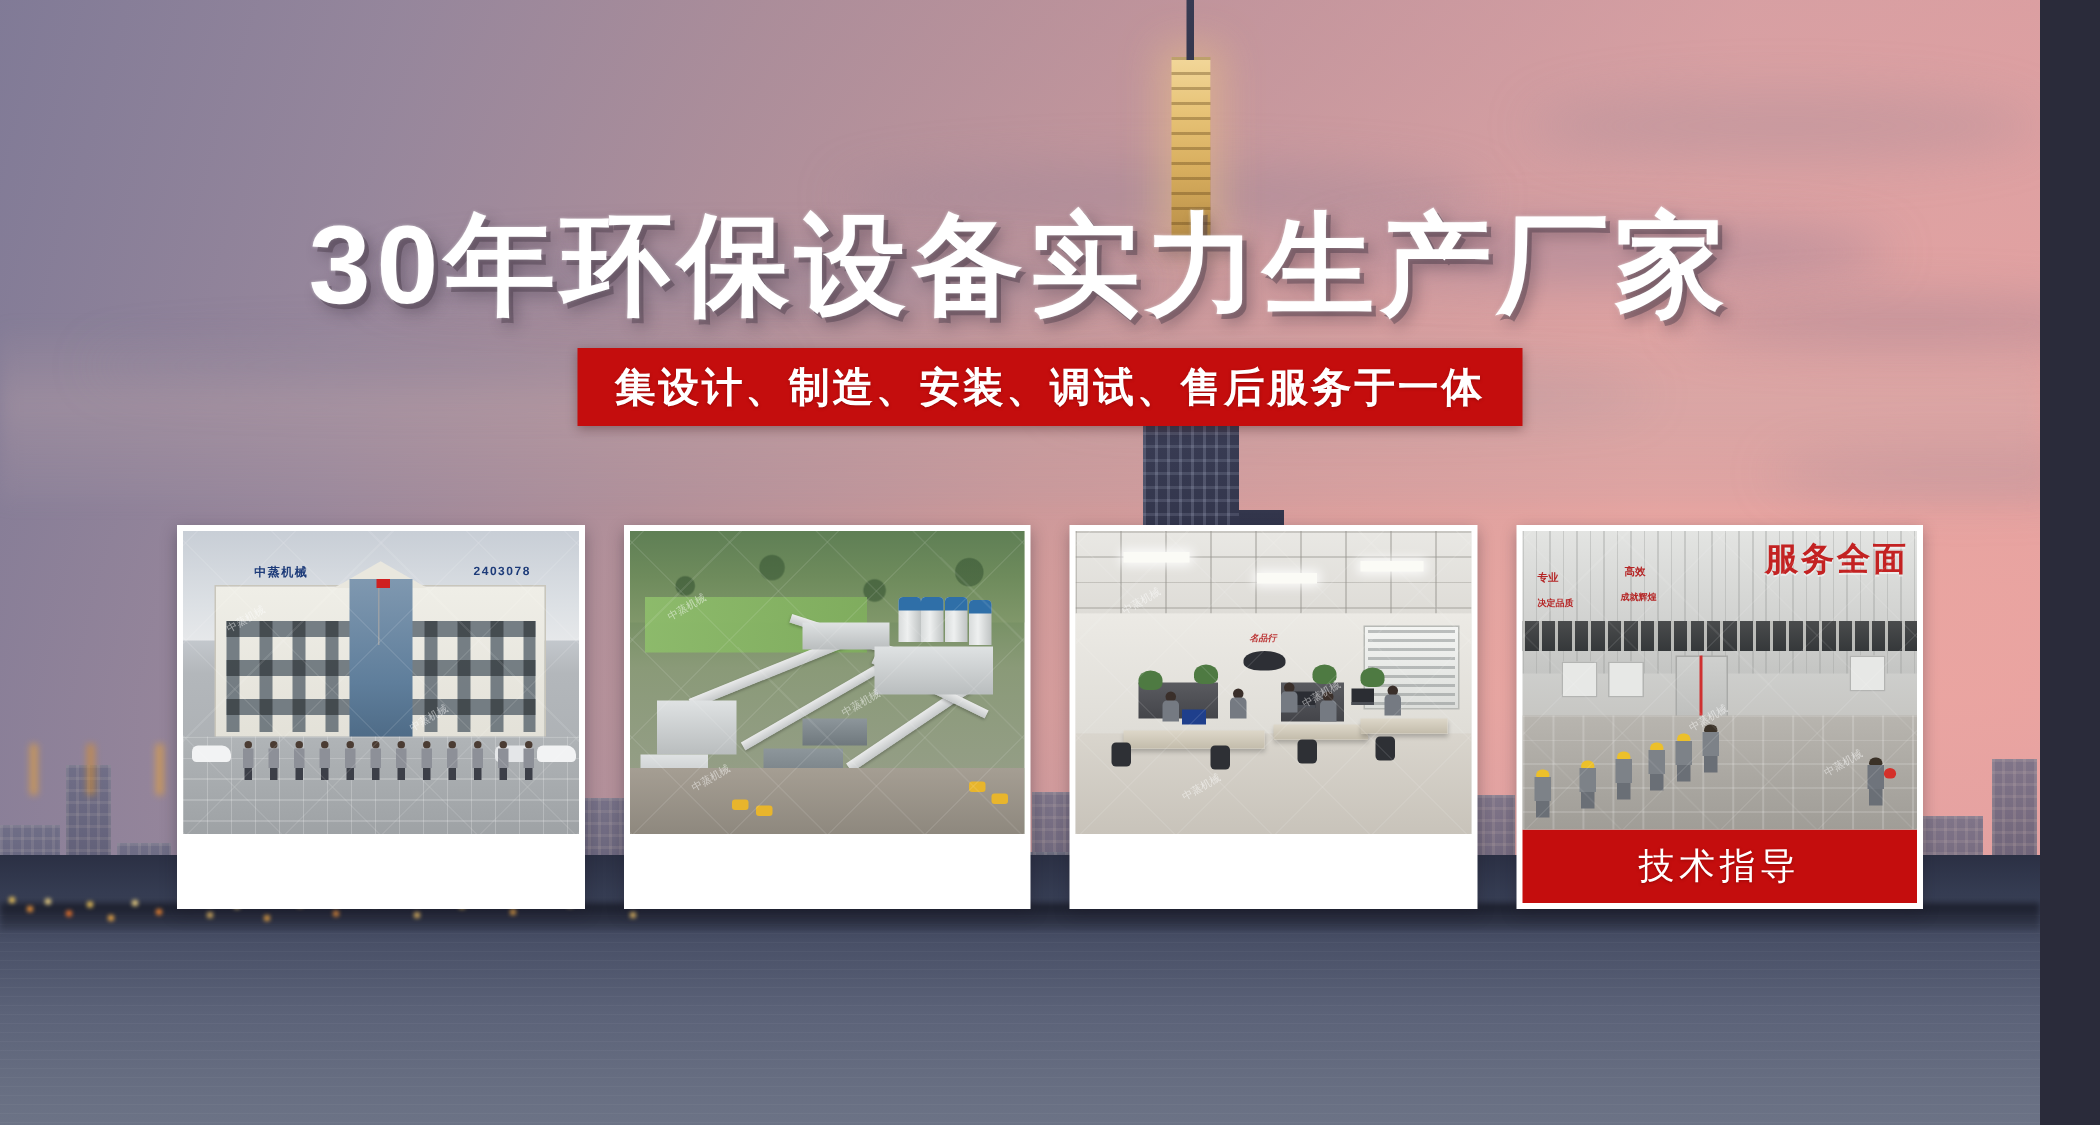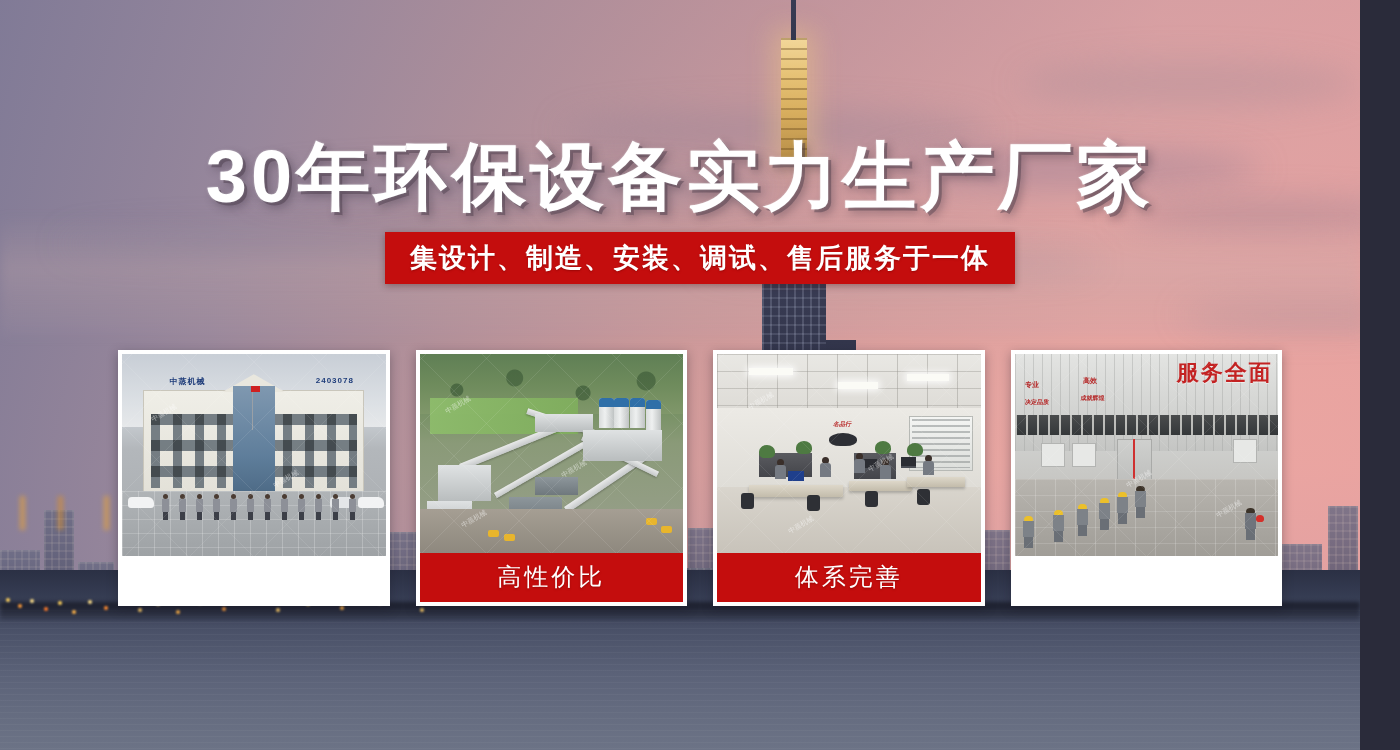"高性价比" div.caption { html: <div> <span>高性价比</span> </div> -> none }
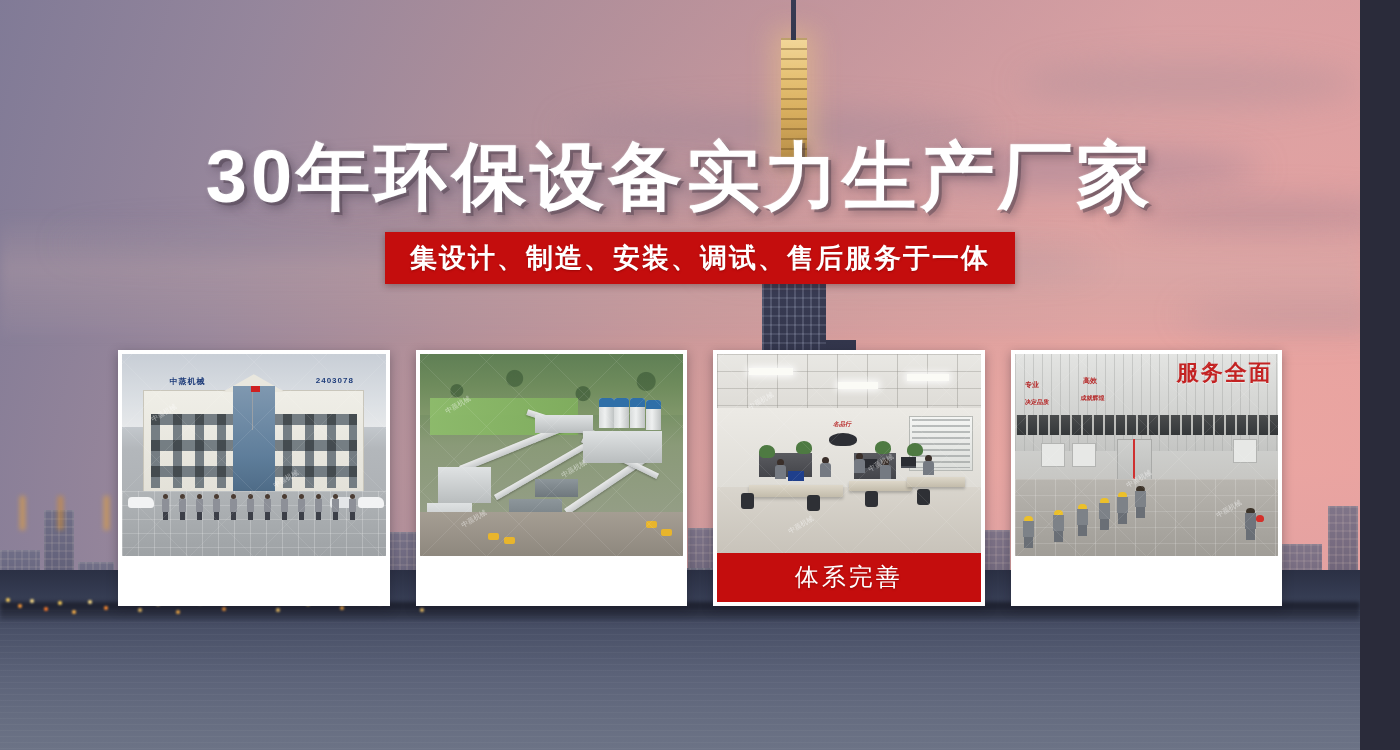"体系完善" div.caption { html: <div> <span>体系完善</span> </div> -> none }
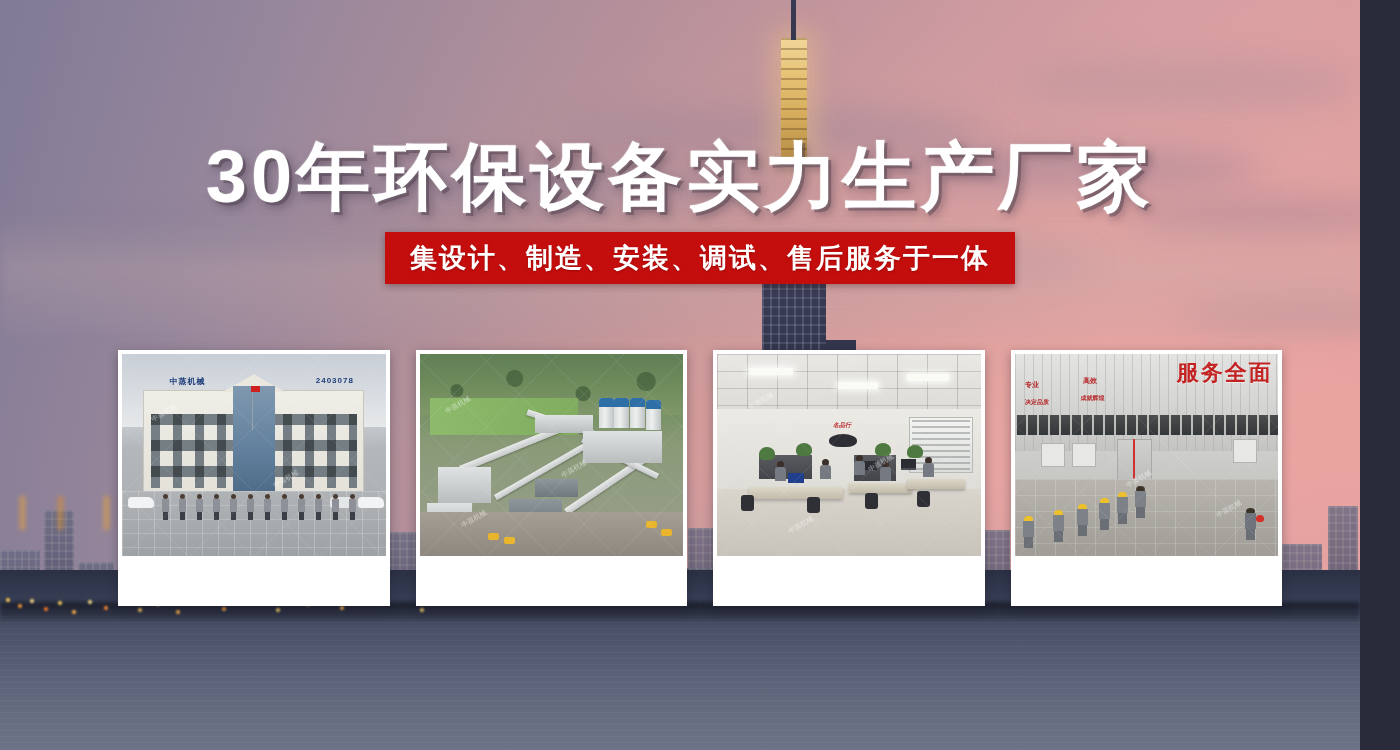"技术指导" div.caption { html: none -> <div> <span>技术指导</span> </div> }
